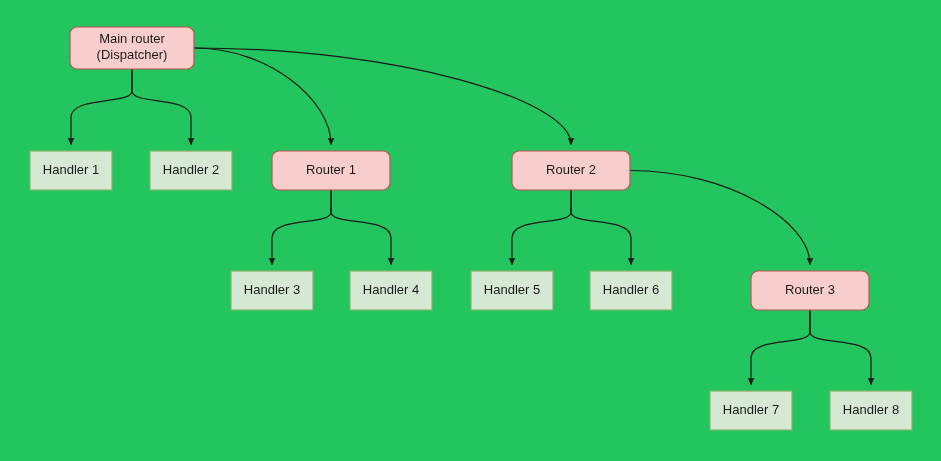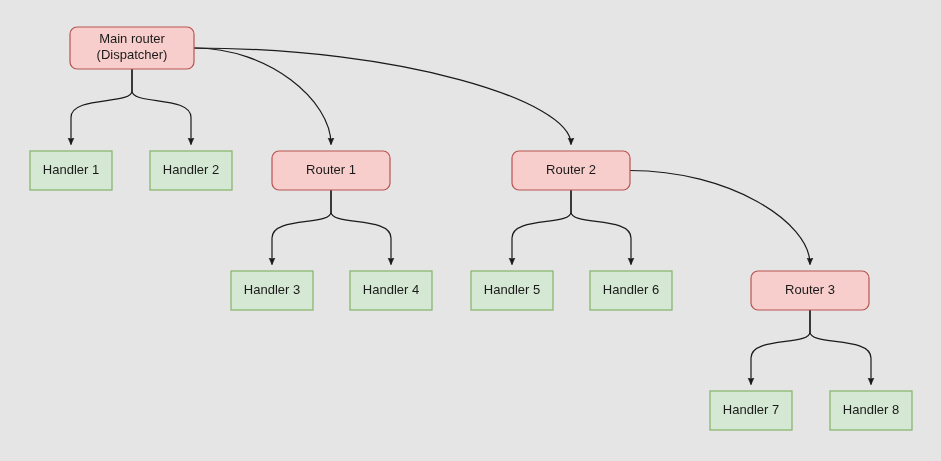"Main router (Dispatcher)" #canvas { background: #e5e5e5 -> #22c55e }
